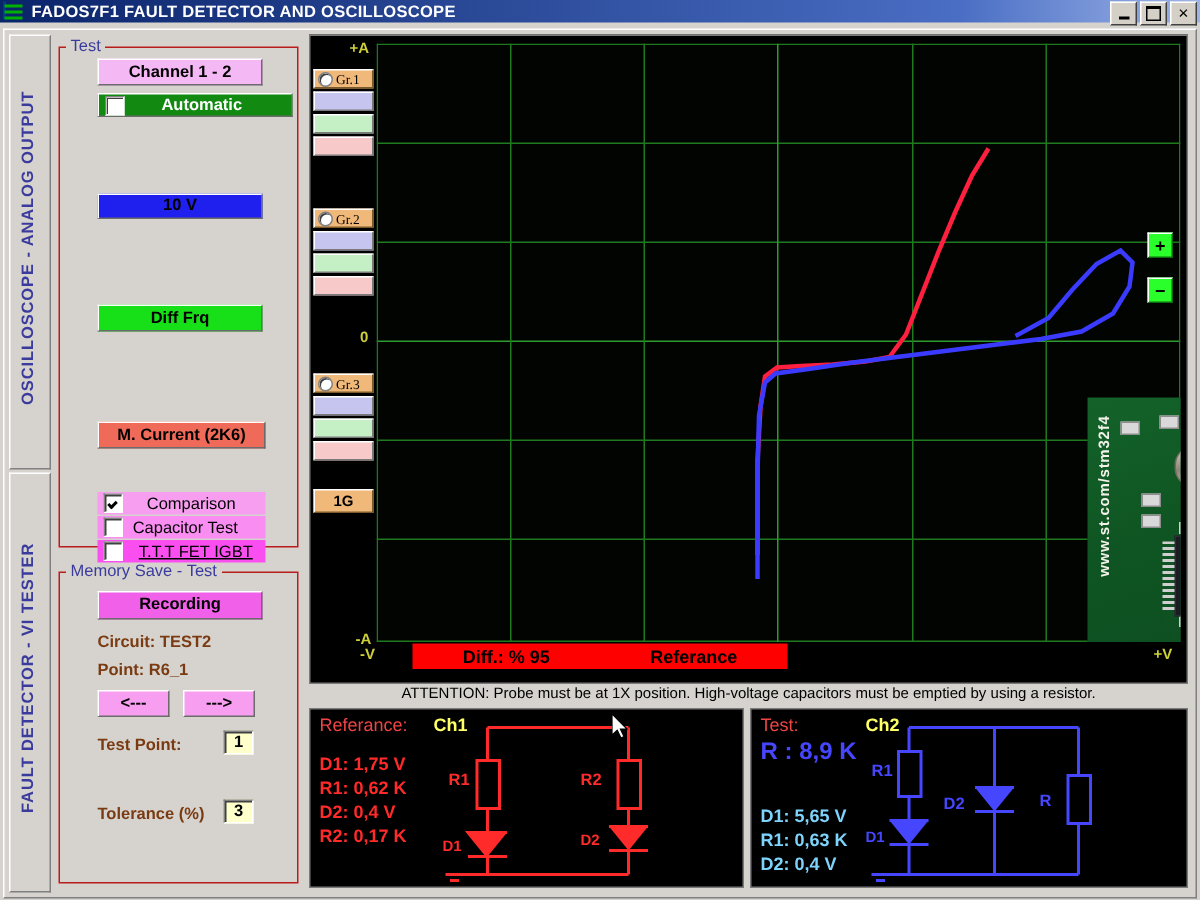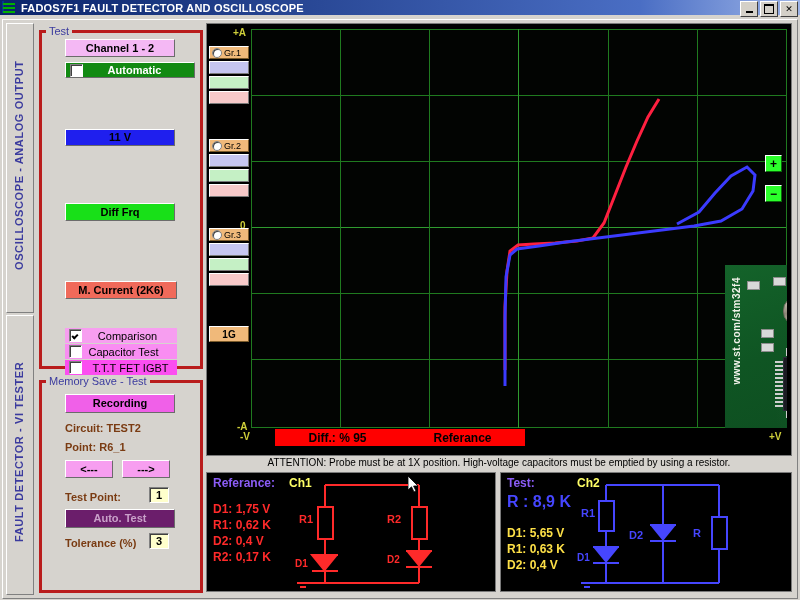"Test" fieldset.grp { border: 3px solid #b91c1c -> 1px solid #b91c1c }
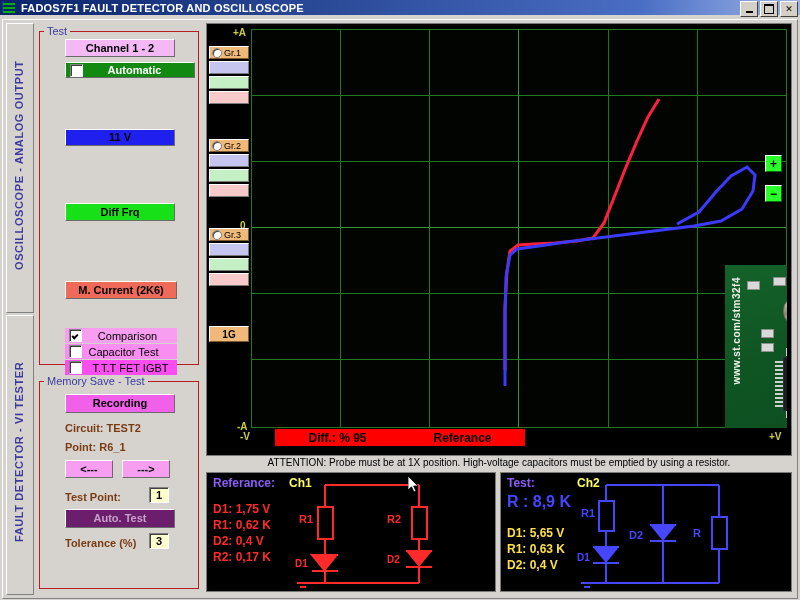"Gr.1" .grsel { font-family: none -> Liberation Serif, serif }
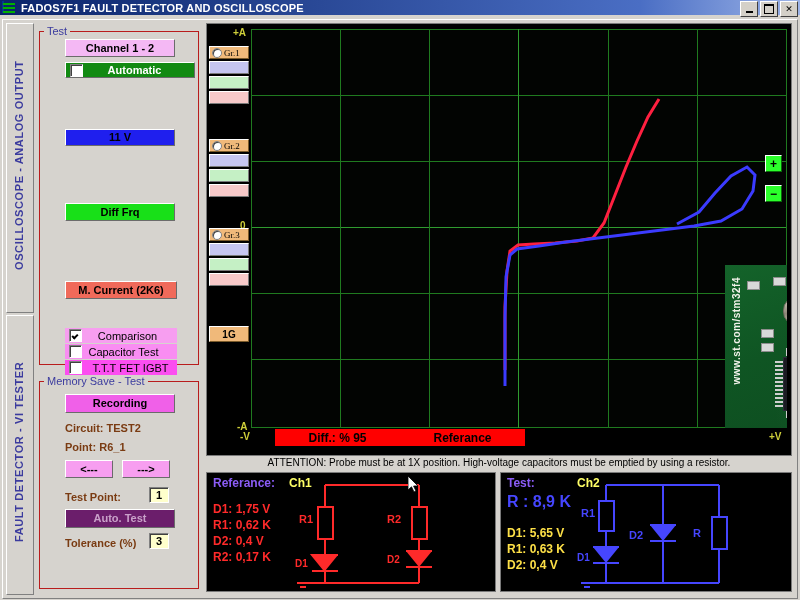"11 V" div.btn { text: 11 -> 10 }
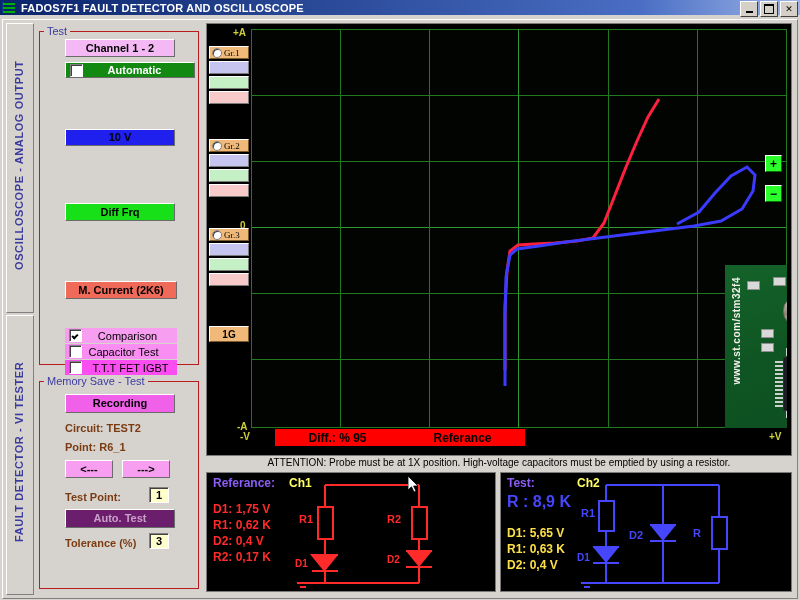"Gr.3" div.grsel { top: 204px -> 225px }
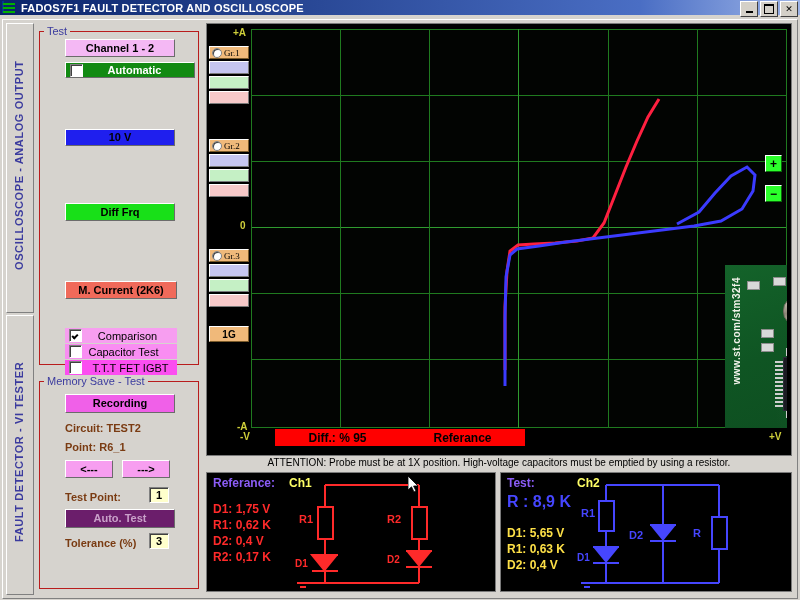"T.T.T FET IGBT" div.chk { text-decoration: none -> underline }
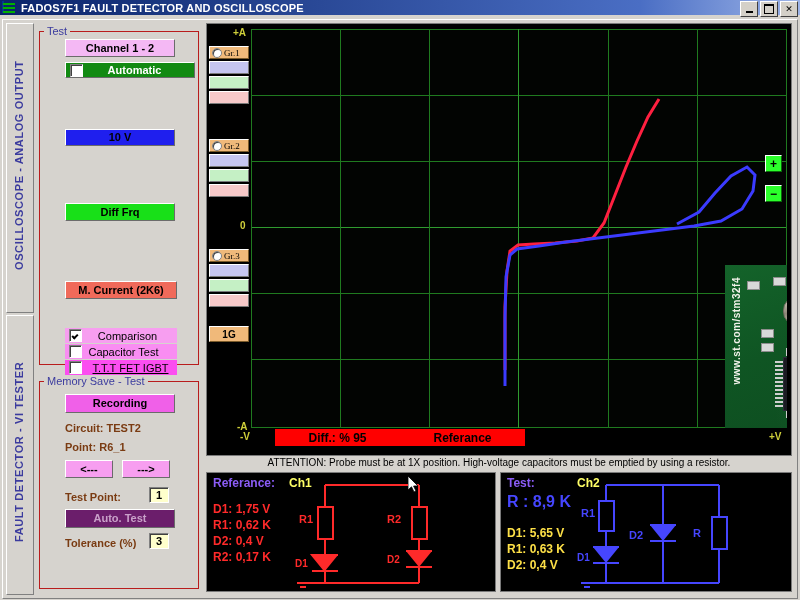"Referance:" .cp-title { color: #8b5cf6 -> #ef4444; font-weight: bold -> normal }
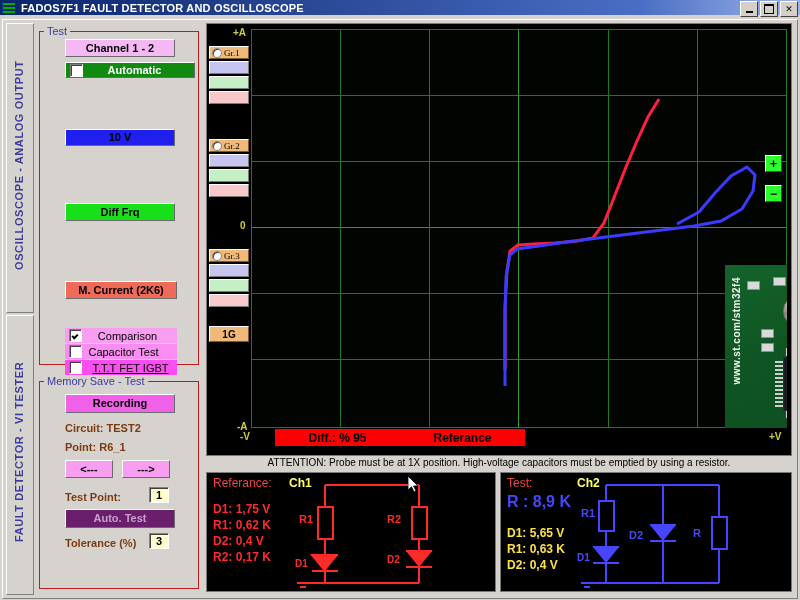"Auto. Test" div.btn { html: <div>Auto. Test</div> -> none }
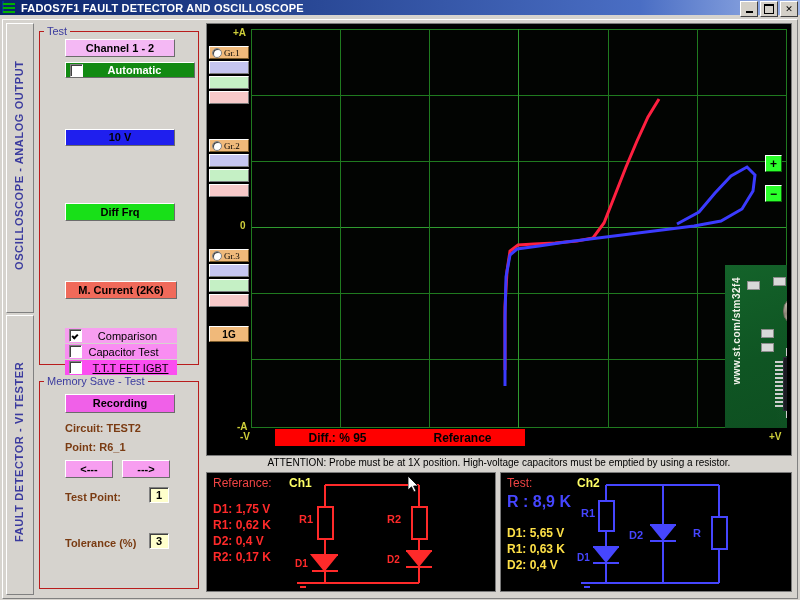"D1: 5,65 V" div.cp-vals { color: #fde047 -> #7dd3fc; top: 52px -> 63px }
